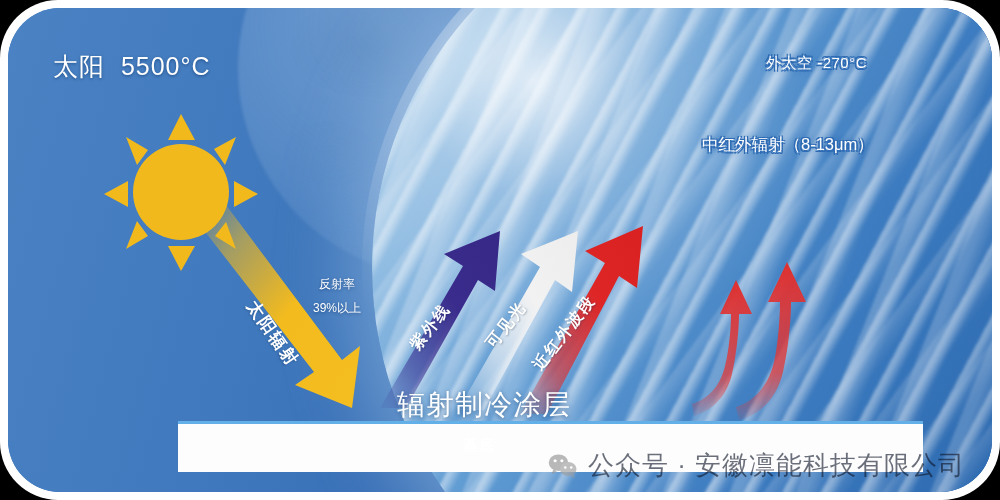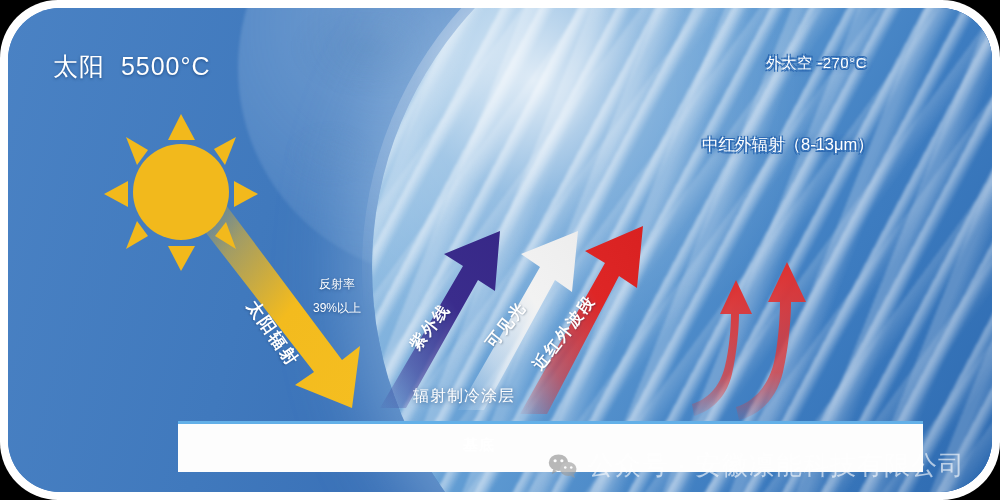"辐射制冷涂层" .coating-label { font-size: 16px -> 28px; left: 405px -> 389px }
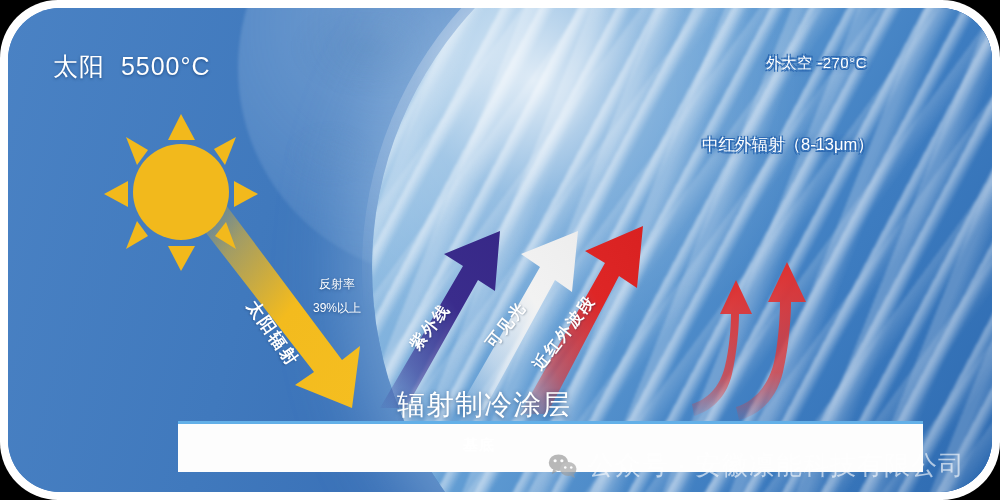"公众号 · 安徽凛能科技有限公司" .wm-text { color: #ffffff -> #0f172a }
